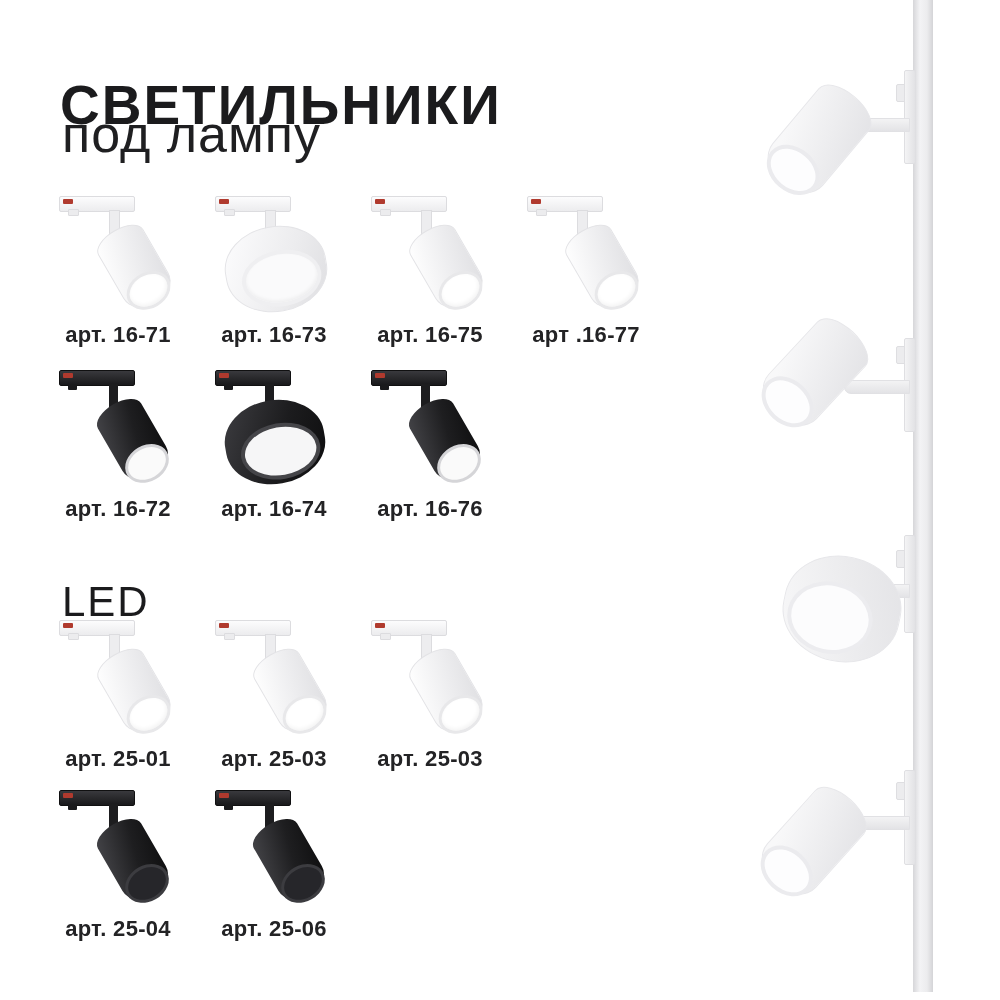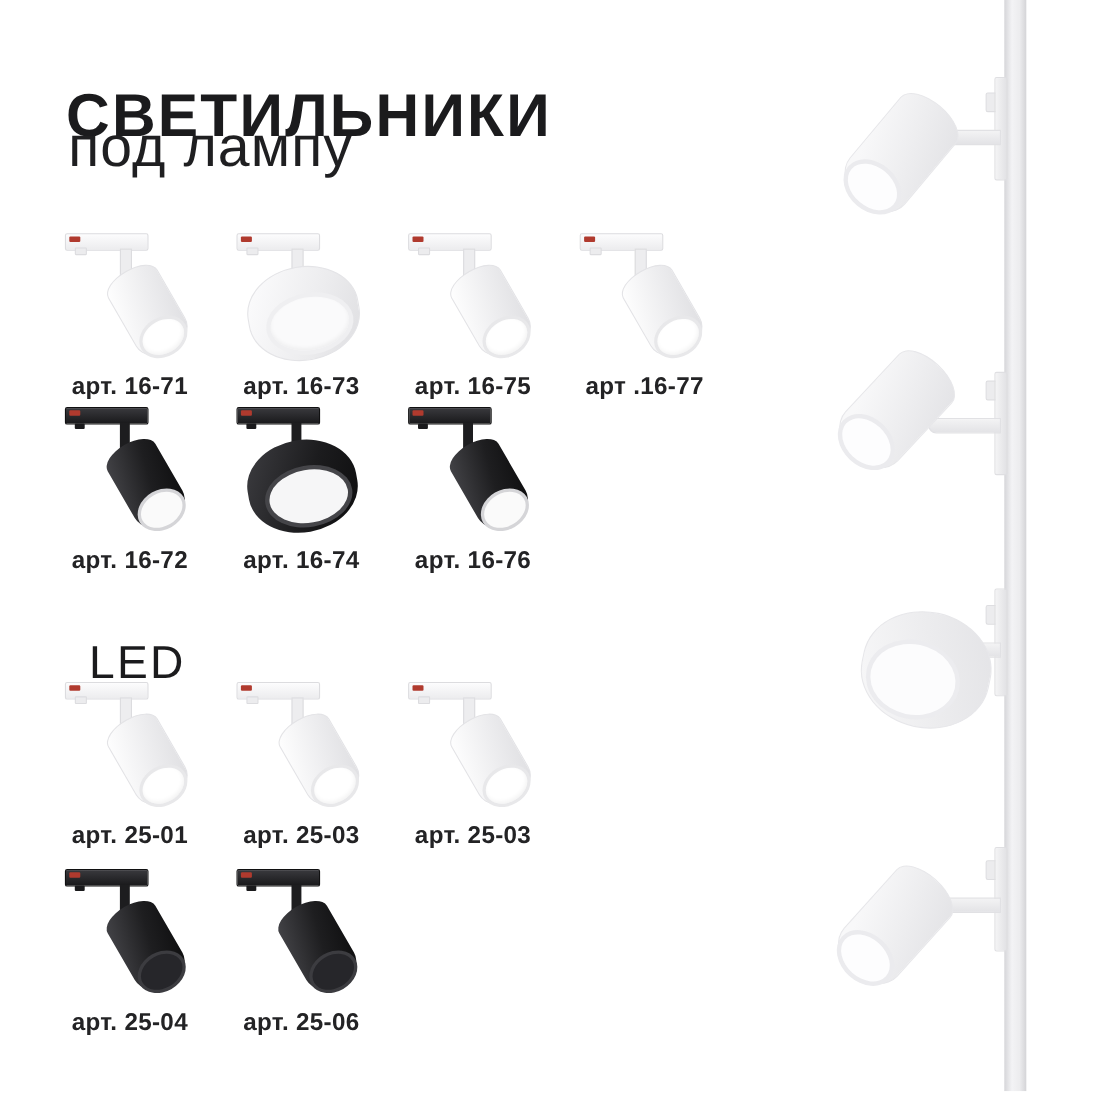"арт. 16-71" .row1 { top: 208px -> 192px }
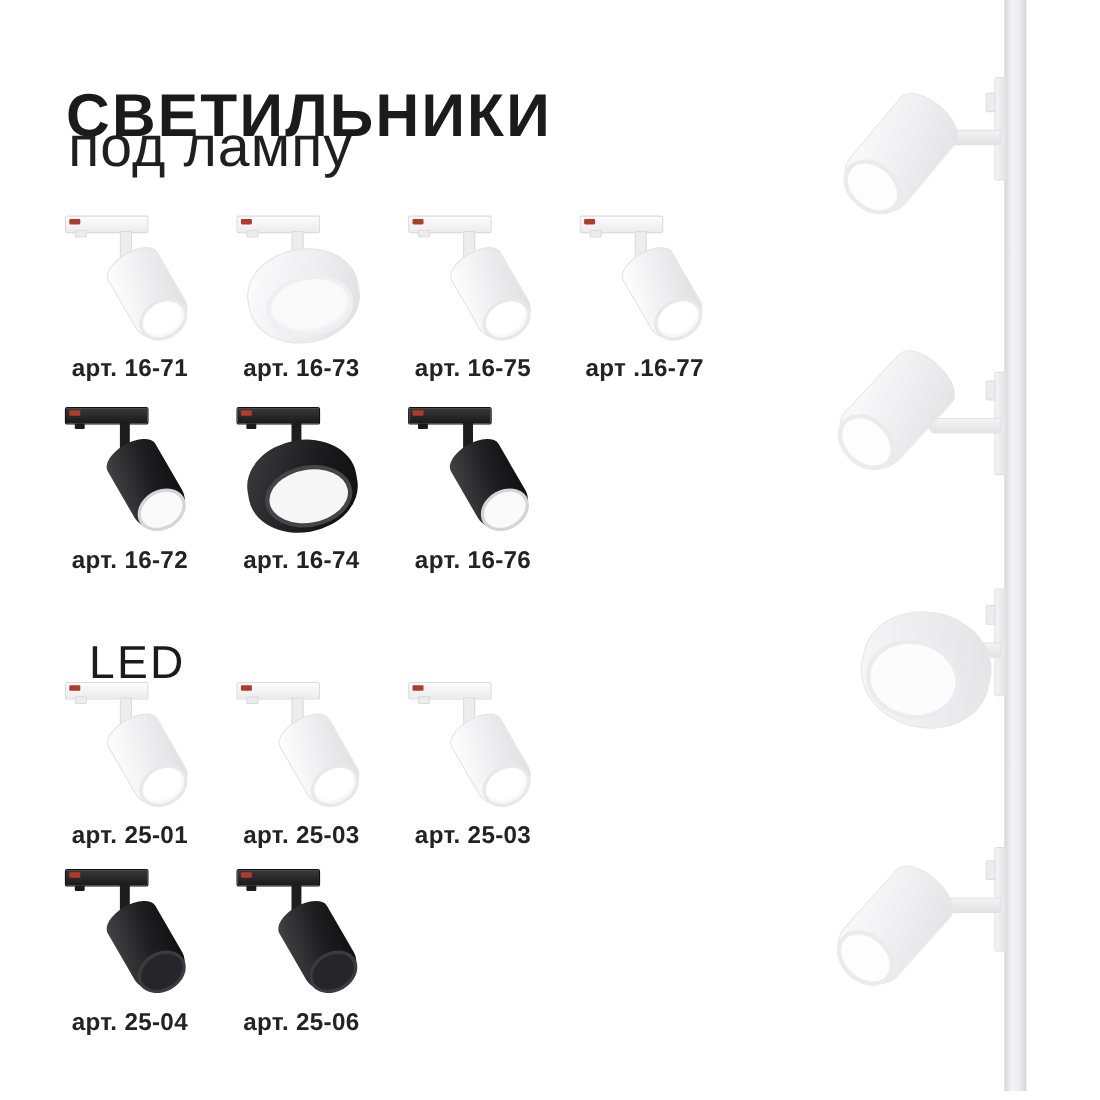"LED" .led-heading { margin-left: 19px -> none }
